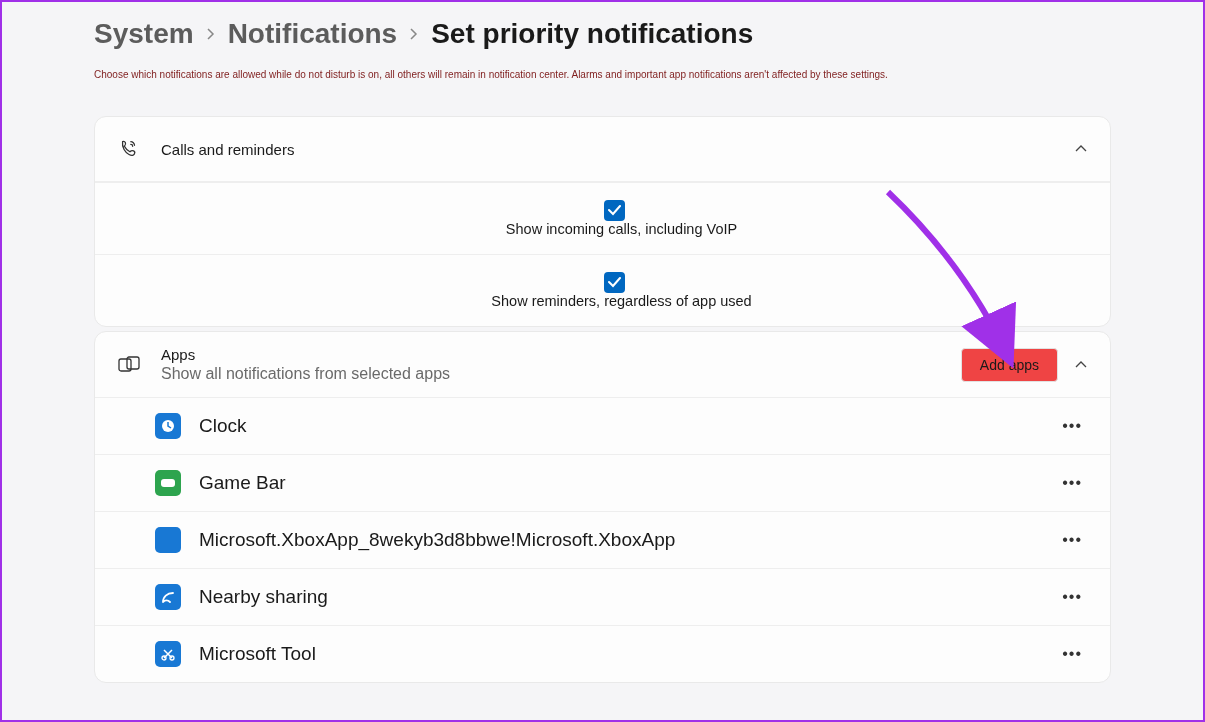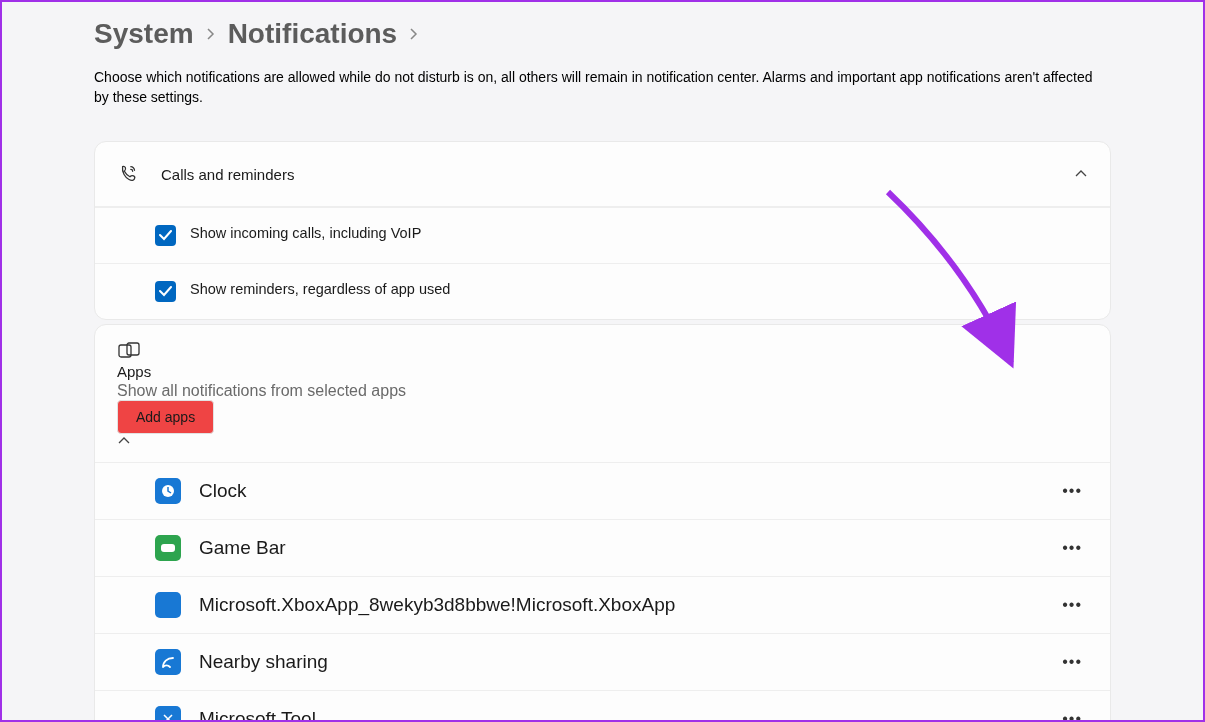"Set priority notifications" span.bc-current { html: none -> <span>Set priority notifications</span> }
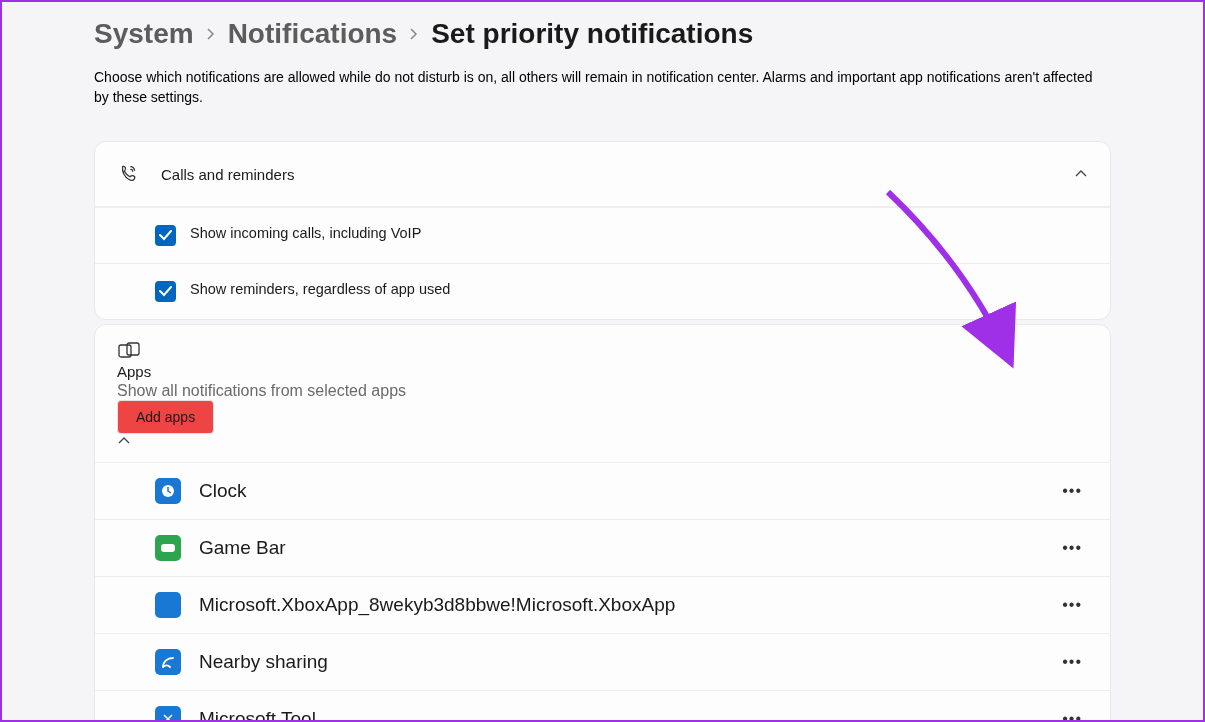"Choose which notifications are allowed" .description { color: #000000 -> #7f1d1d; font-size: 14px -> 10px }
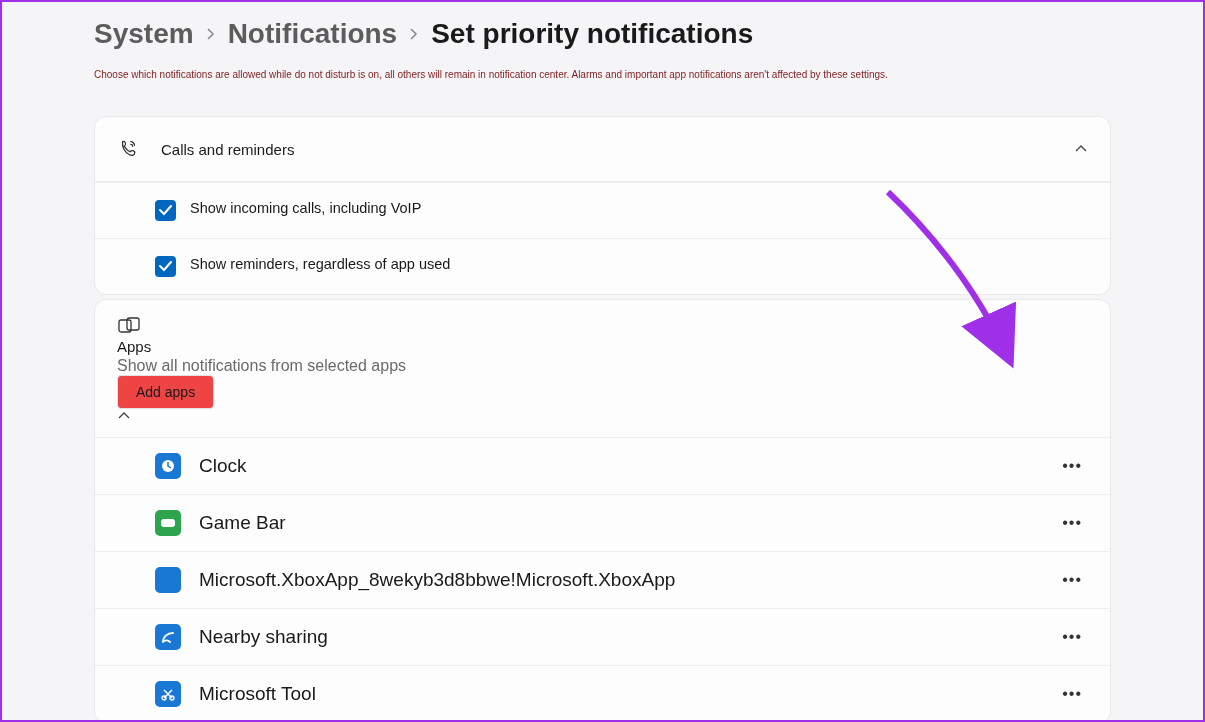"Show incoming calls, including VoIP" .check-row { align-items: flex-start -> center; flex-direction: none -> column }
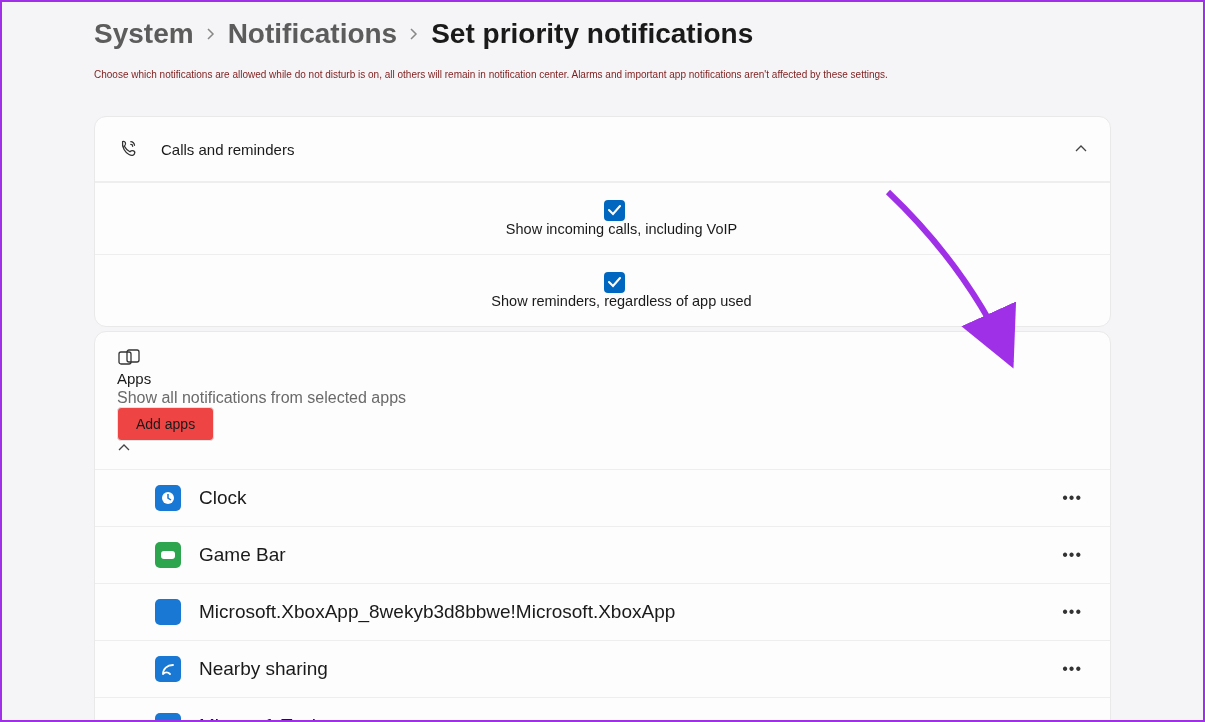"Apps" .apps-header { align-items: flex-start -> center; flex-direction: column -> none }
